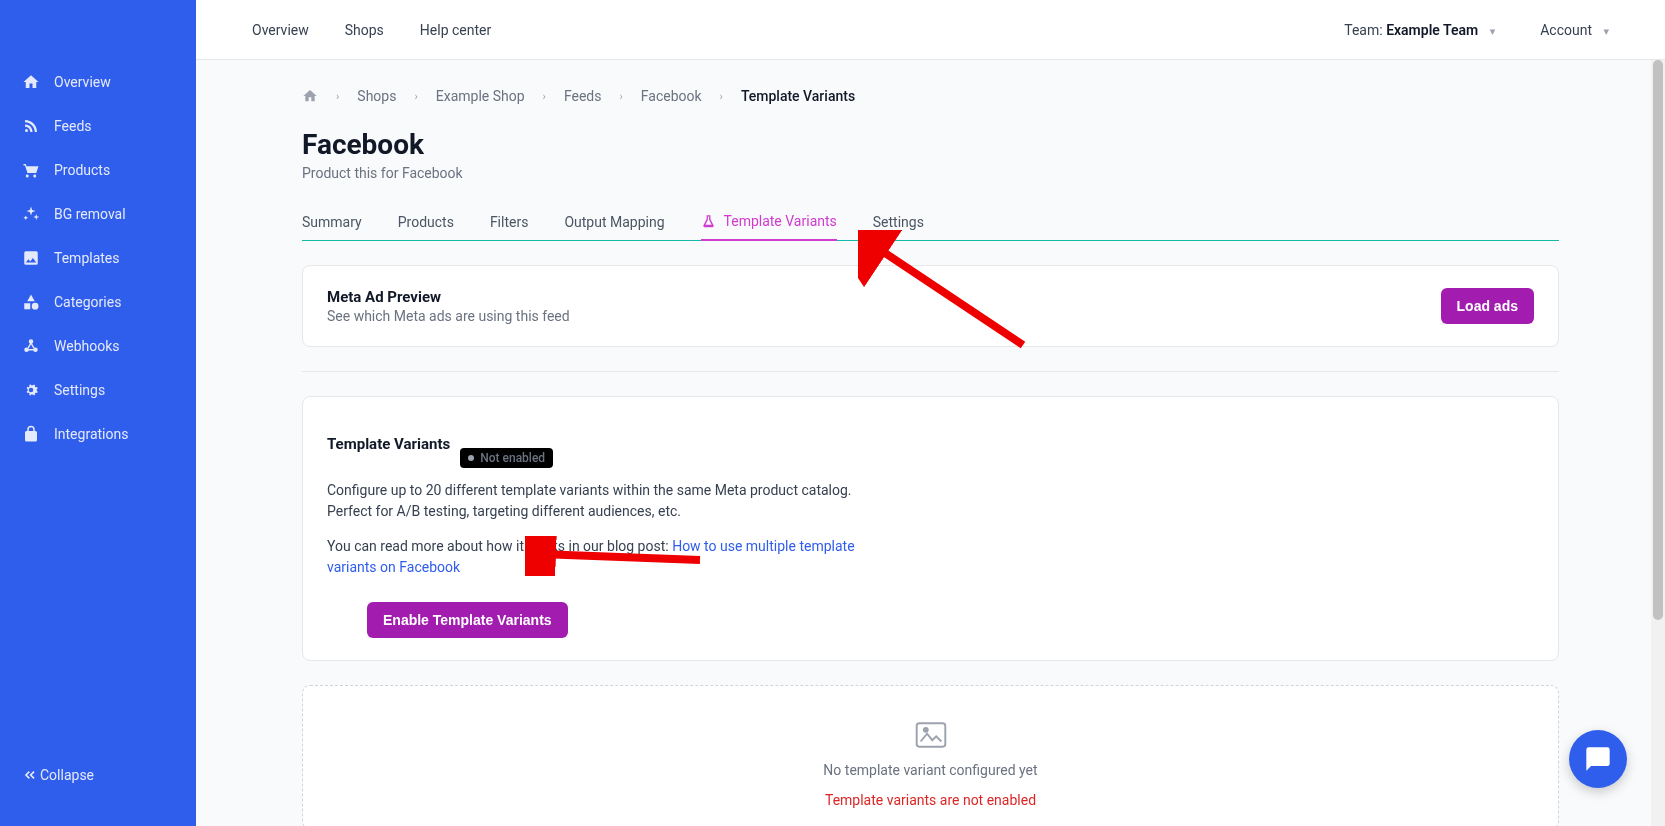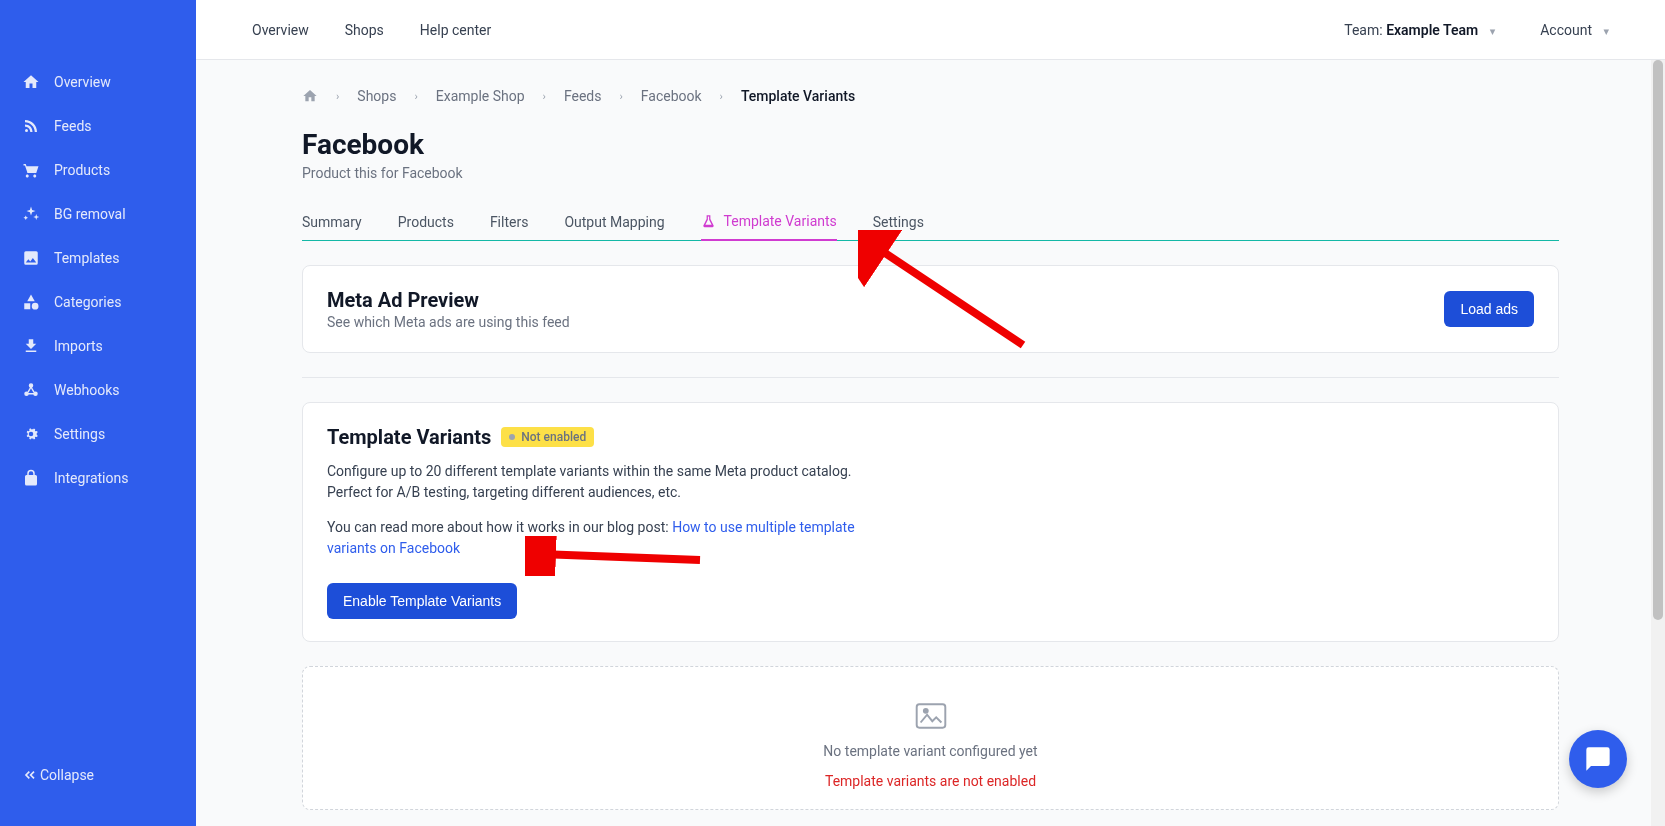"Meta Ad Preview" .card-title { font-size: 20px -> 15px }
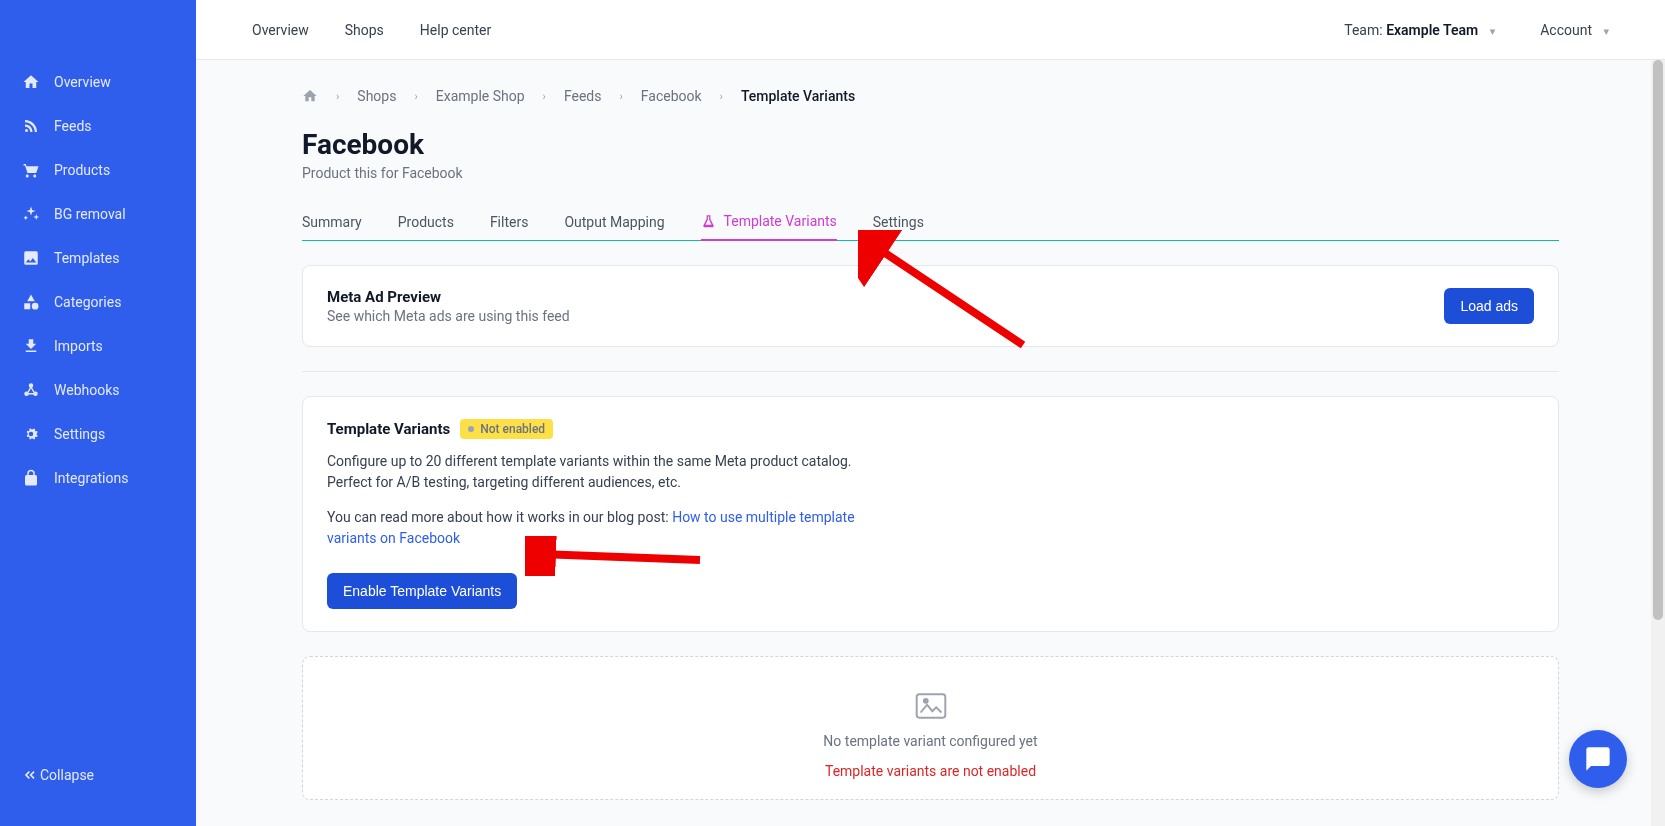"Load ads" .btn-primary { background: #1d4ed8 -> #a21caf; font-weight: 400 -> 700; margin-left: none -> 40px }
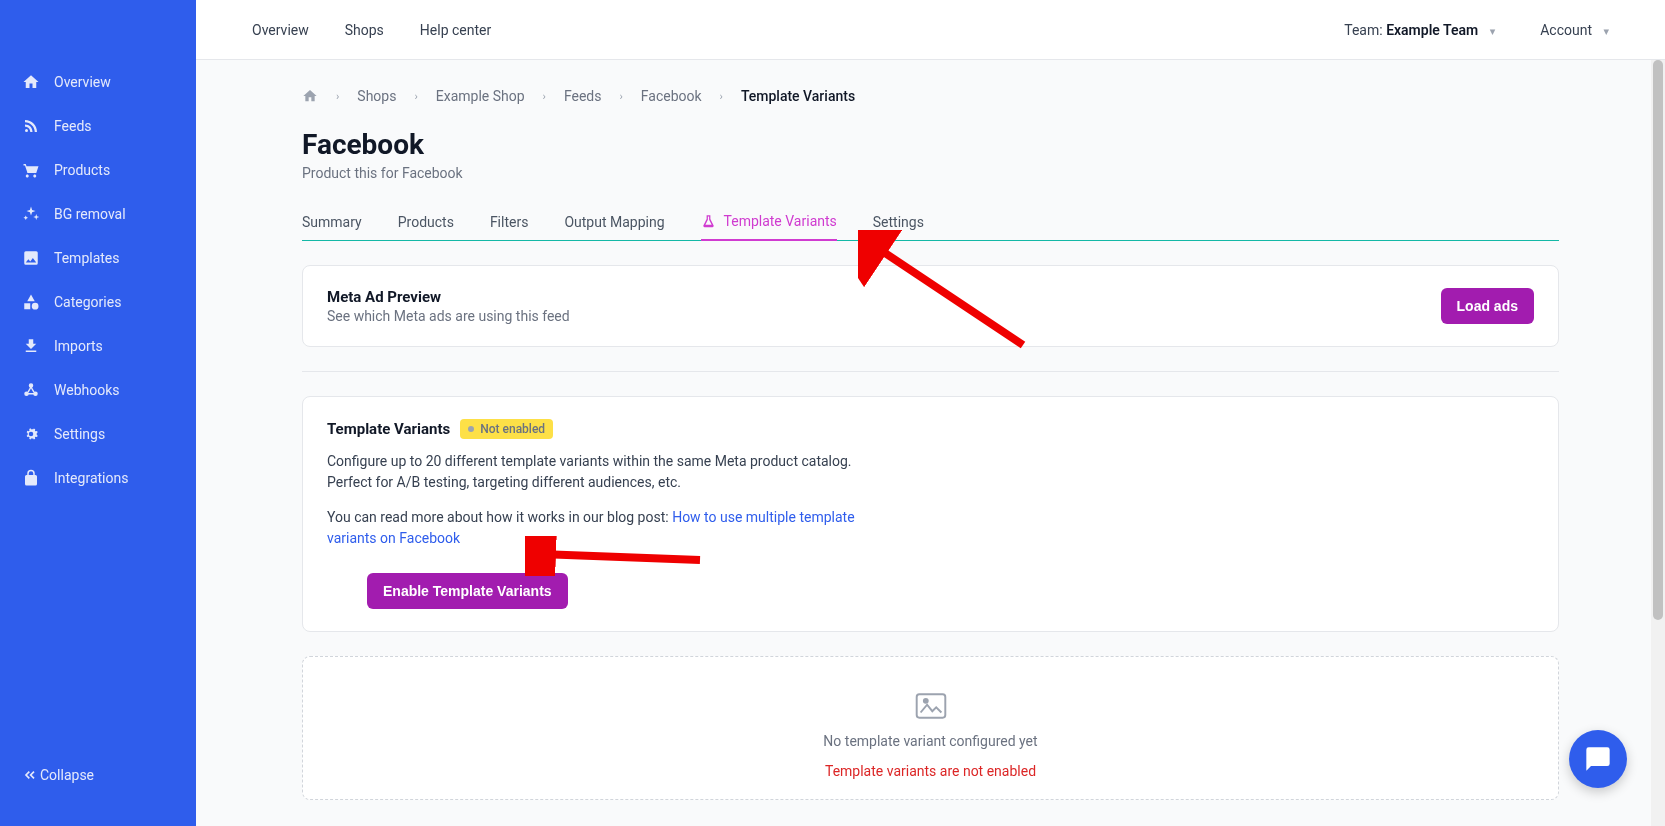"Imports" div.sidebar-item { html: <div> <span> <svg> <path></path> </svg> </span> <span>Imports</span> </div> -> none }
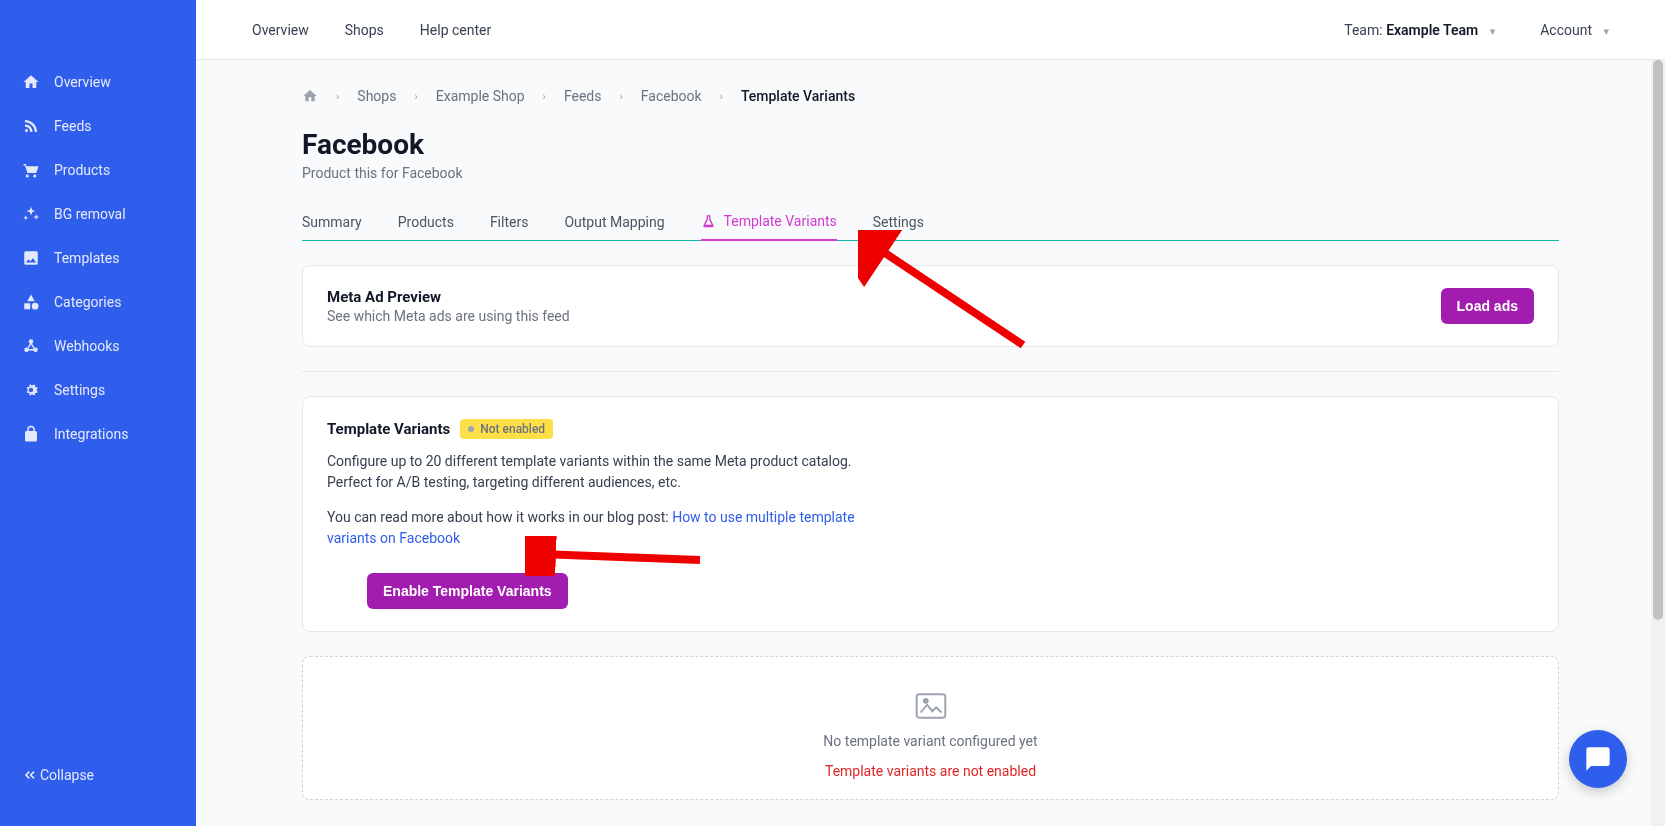"Not enabled" .badge { background: #fde047 -> #000000; margin-top: none -> 29px }
